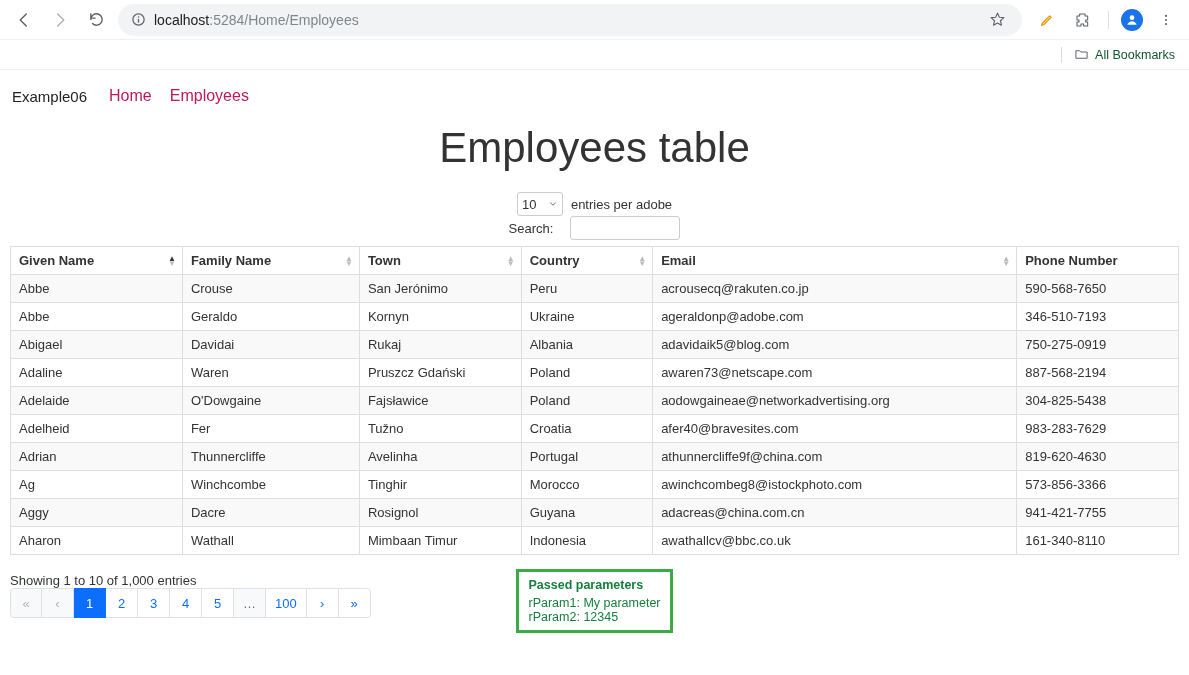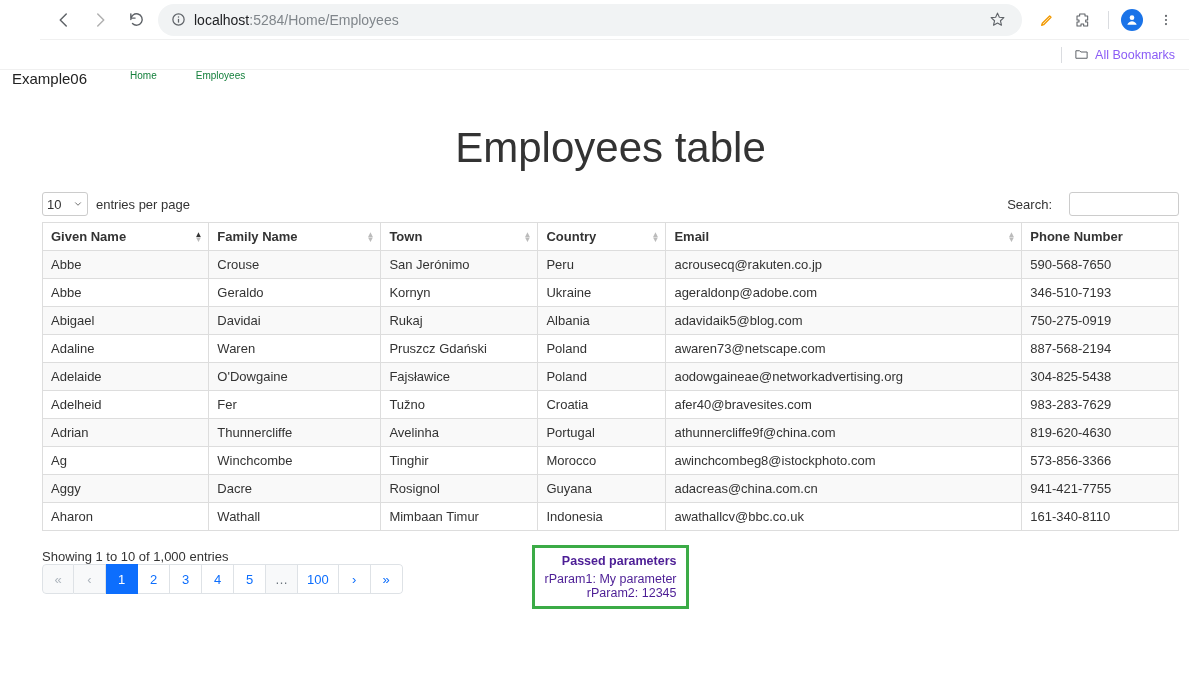"localhost:5284/Home/Employees" .chrome-bar { margin-left: 40px -> none }
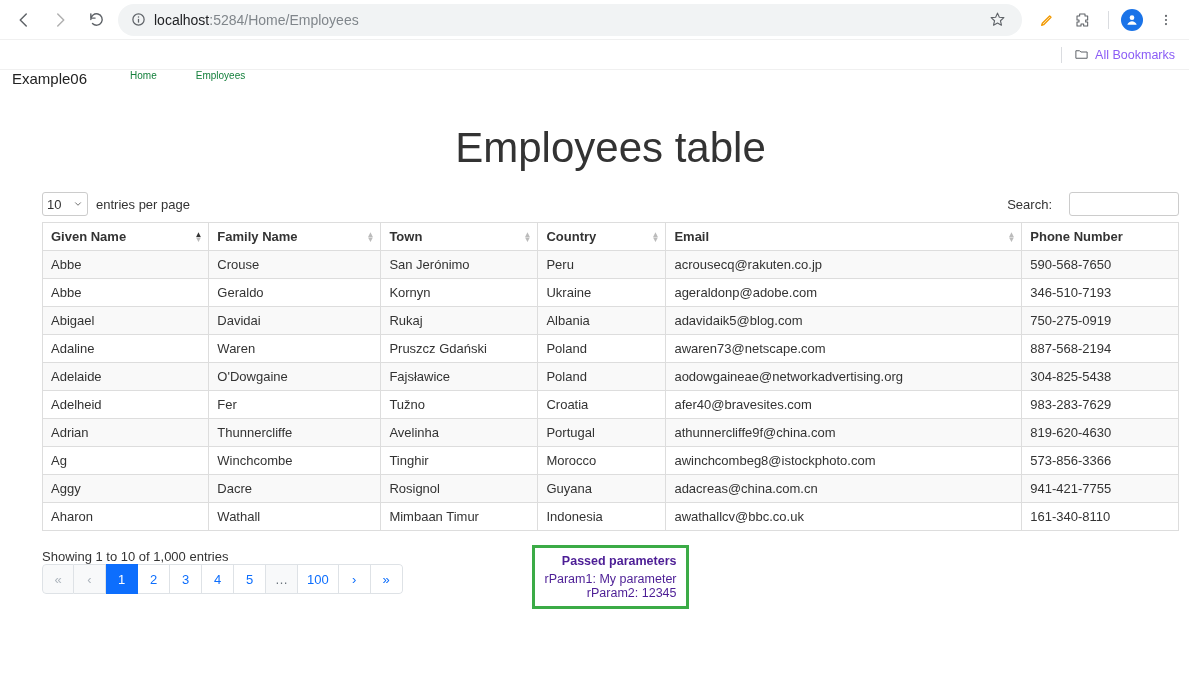"All Bookmarks" .bookmarks-row { color: #8b5cf6 -> #14532d }
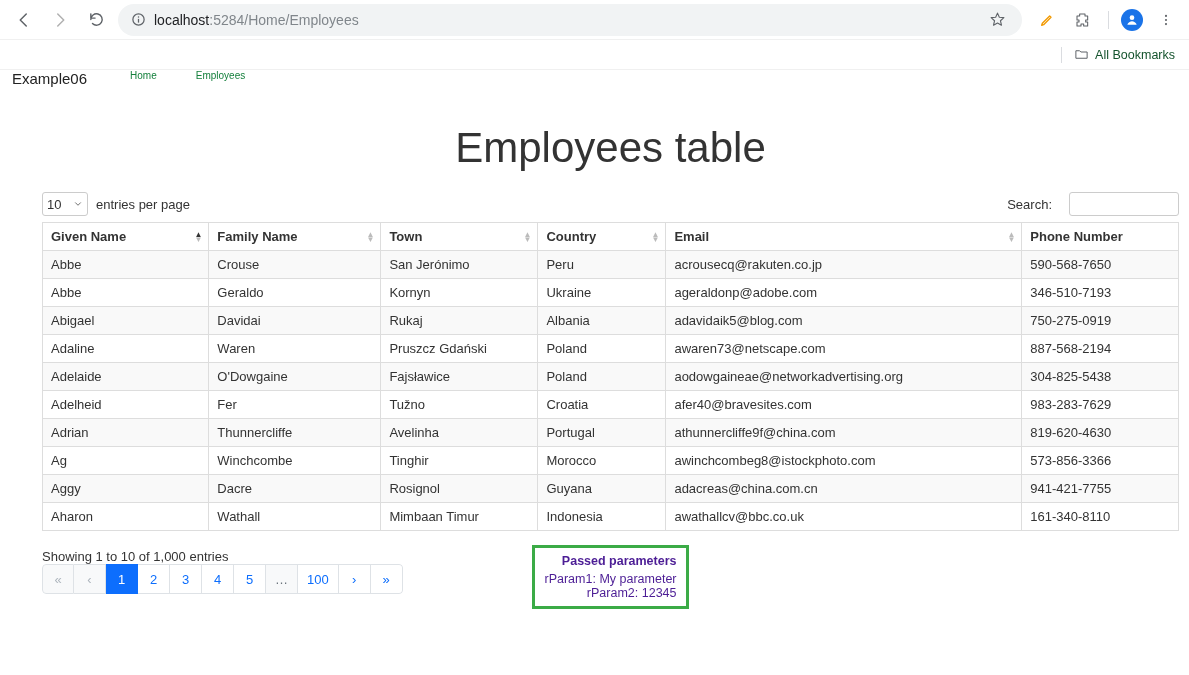"Example06" .app-nav { align-items: flex-start -> flex-end }
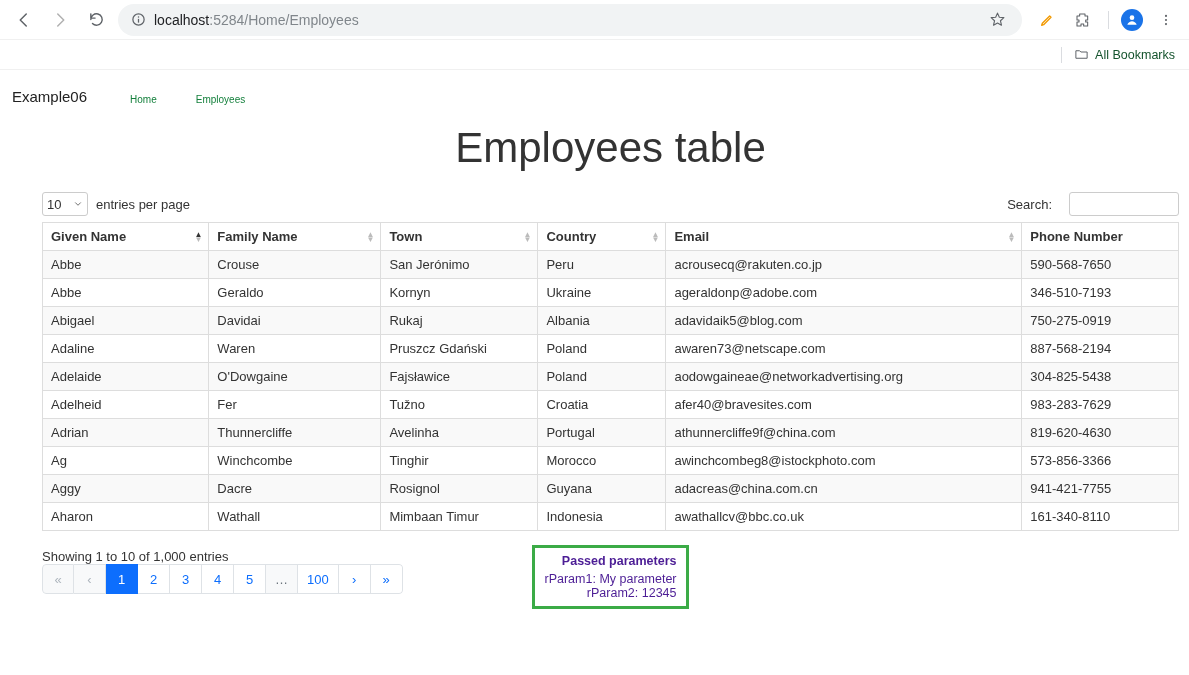"Home" .app-nav a { color: #15803d -> #be185d; font-size: 10px -> 16px; margin-left: 21px -> none }
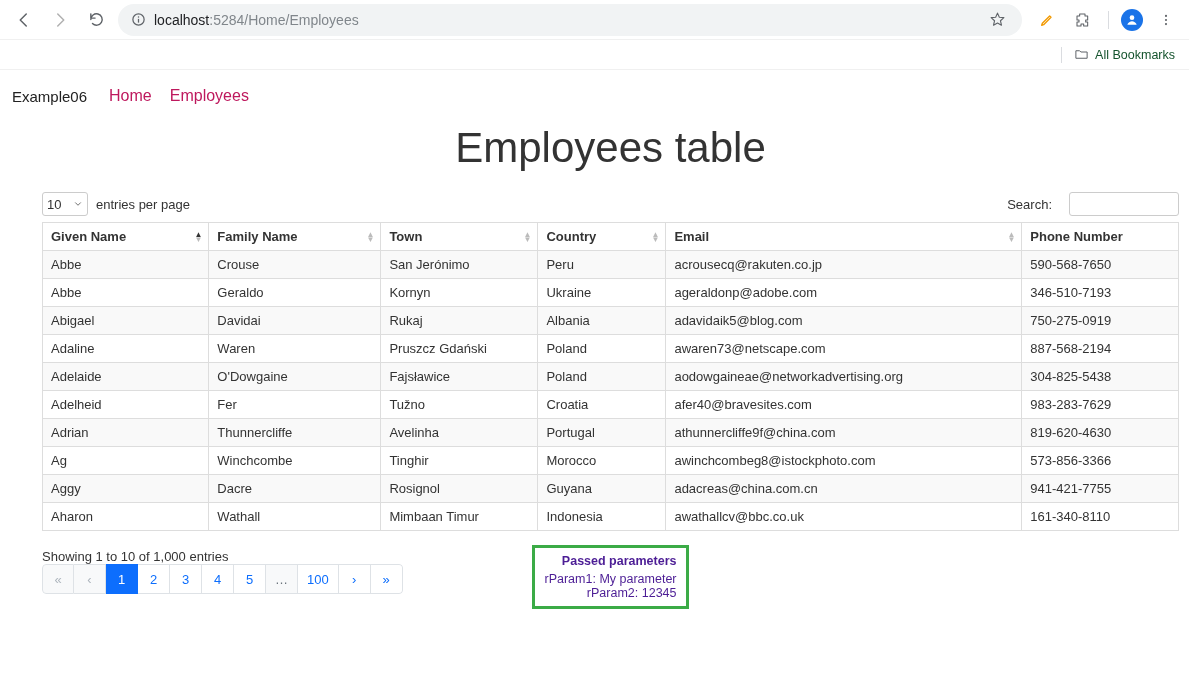"Employees table" .page { margin-left: 32px -> none }
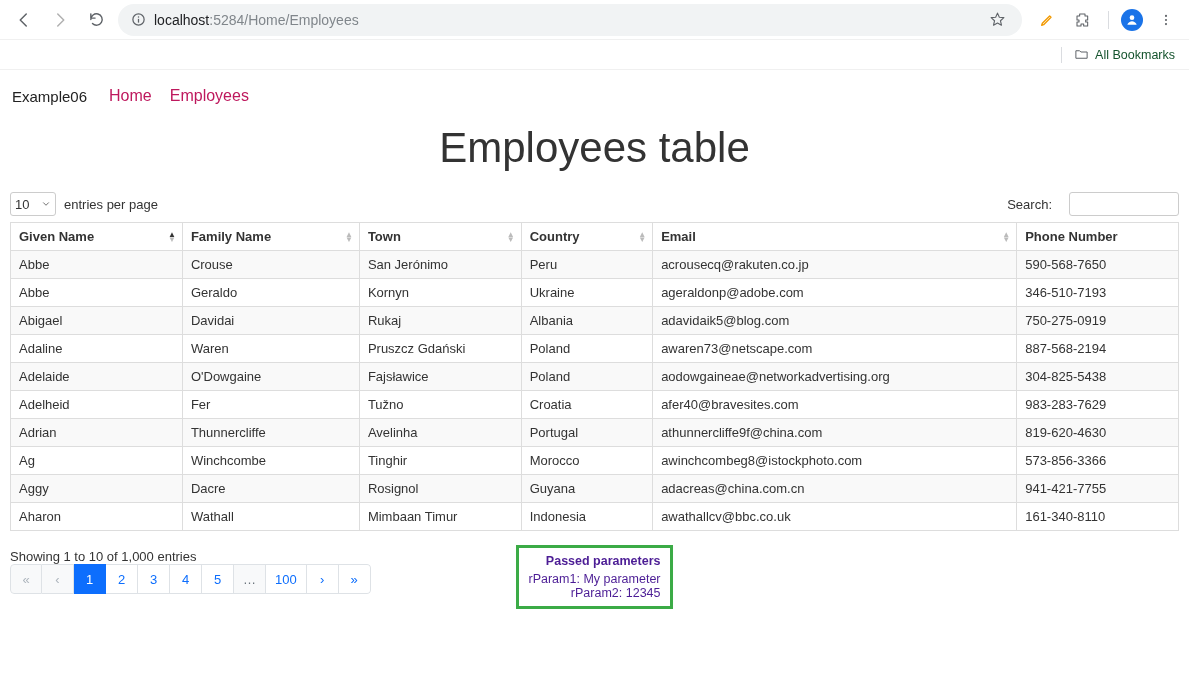"10" .tbl-controls { flex-direction: none -> column }
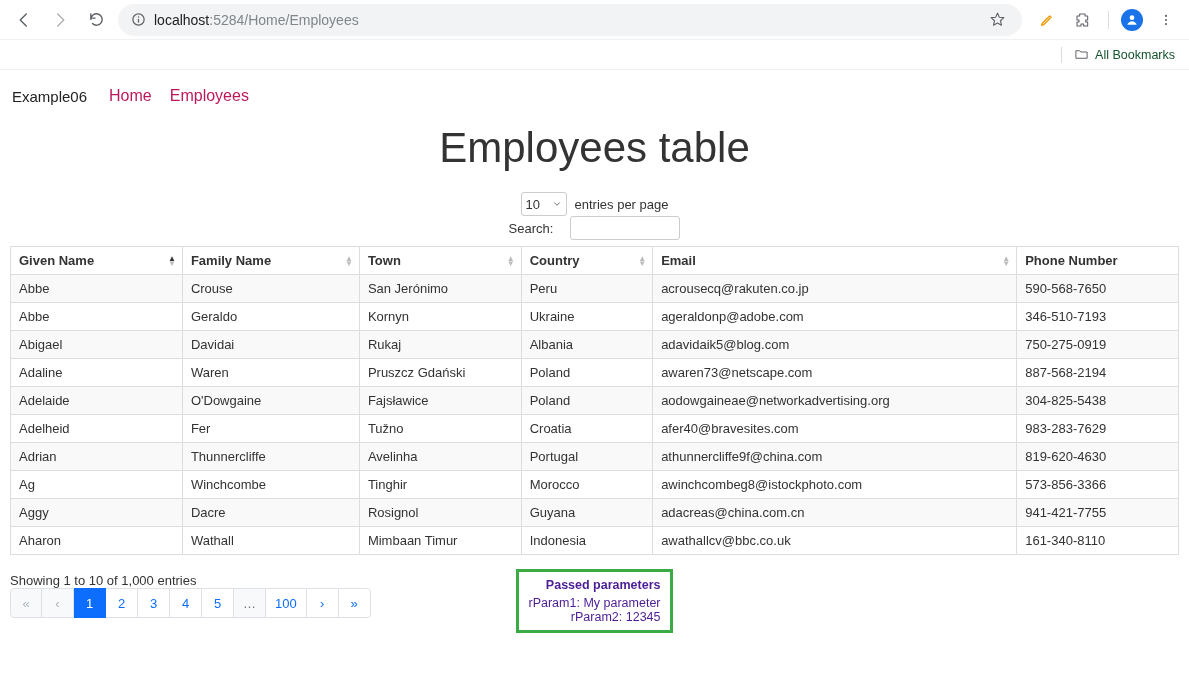"entries per page" span { text: page -> adobe }
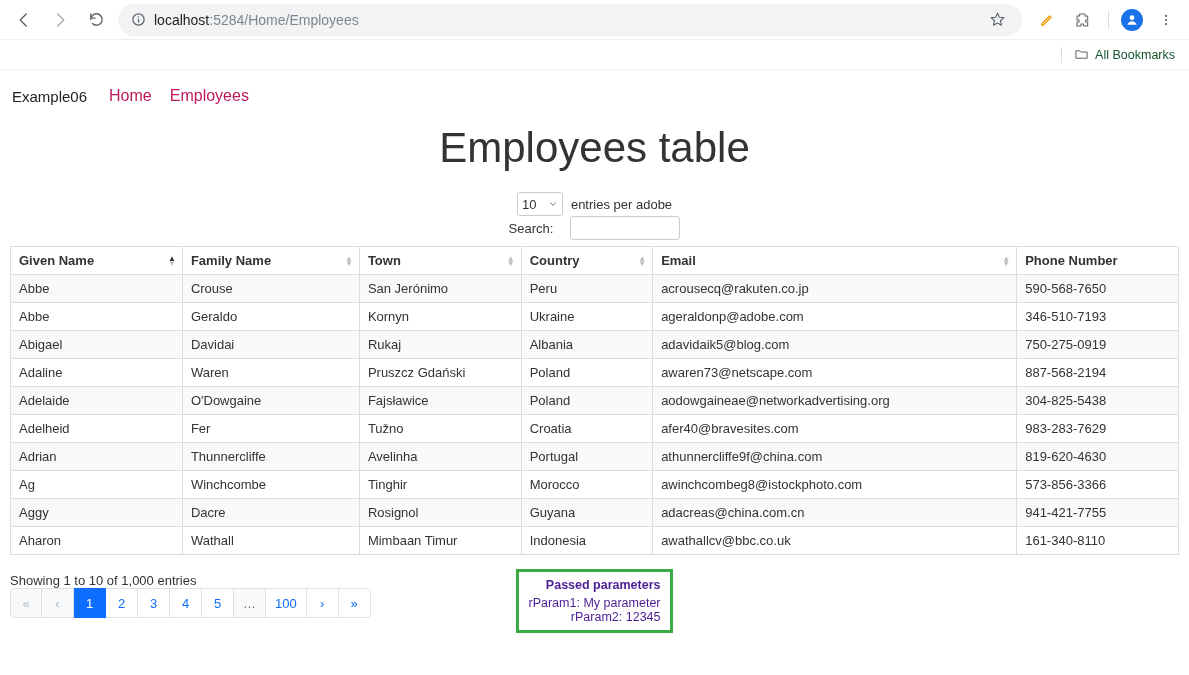"Passed parameters" .params-box { color: #4c1d95 -> #15803d; text-align: right -> left }
